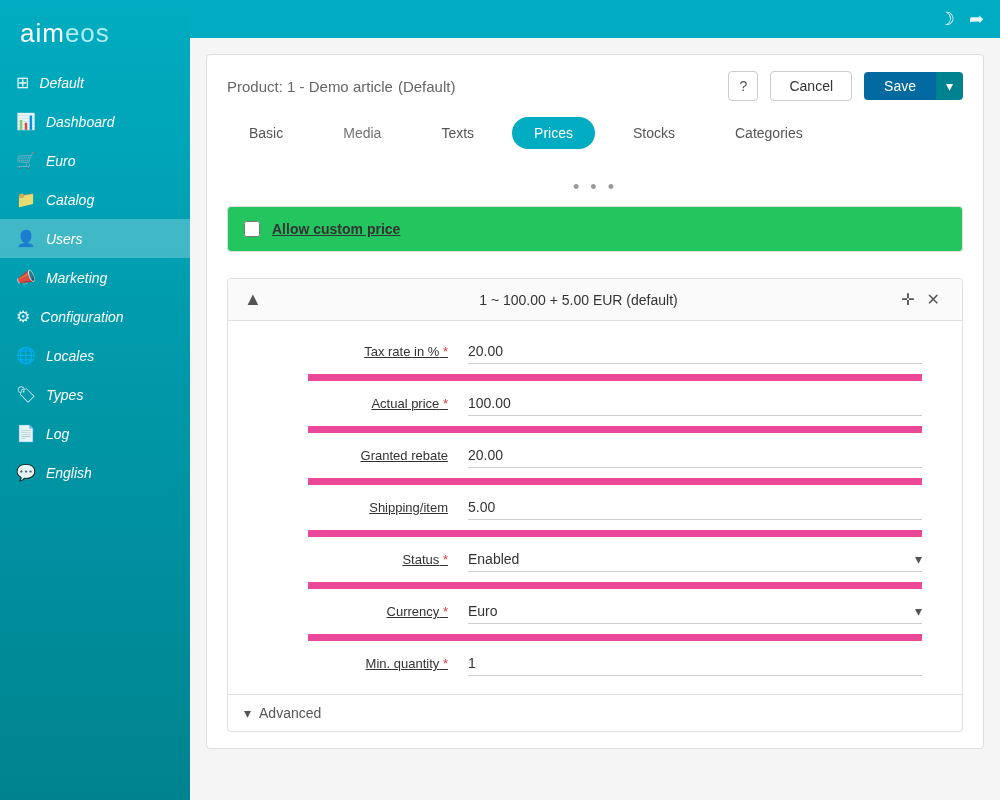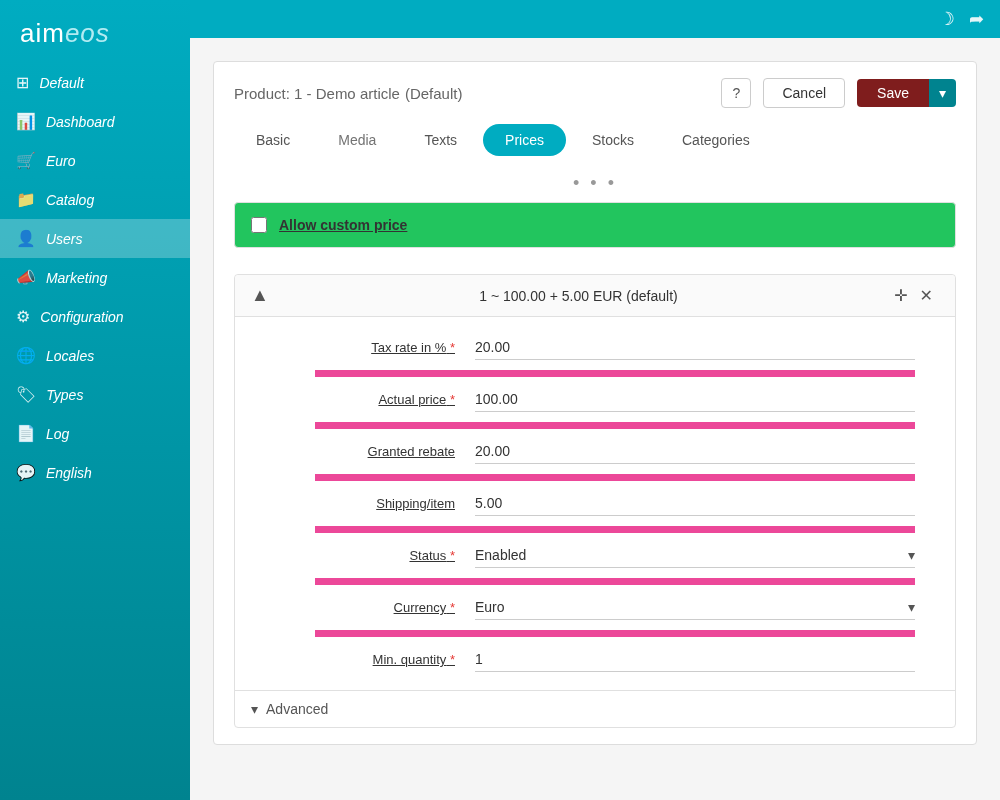"eos" .sidebar-logo span { font-style: italic -> none }
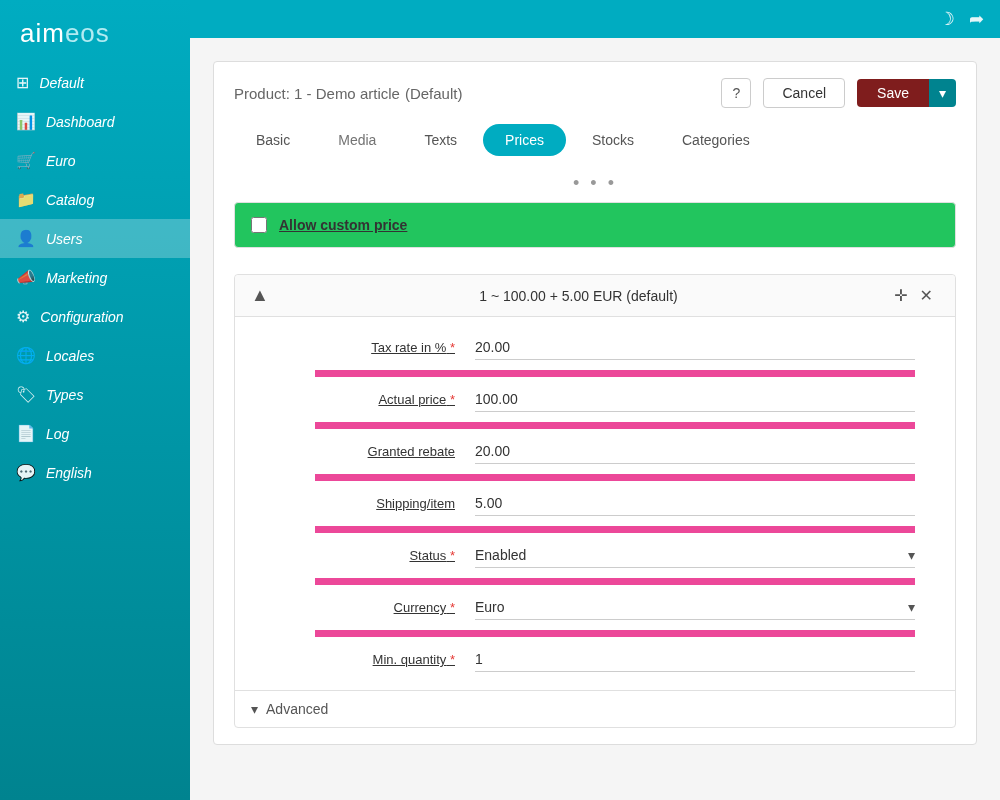"Product: 1 - Demo article" .content { padding: 23px -> 16px }
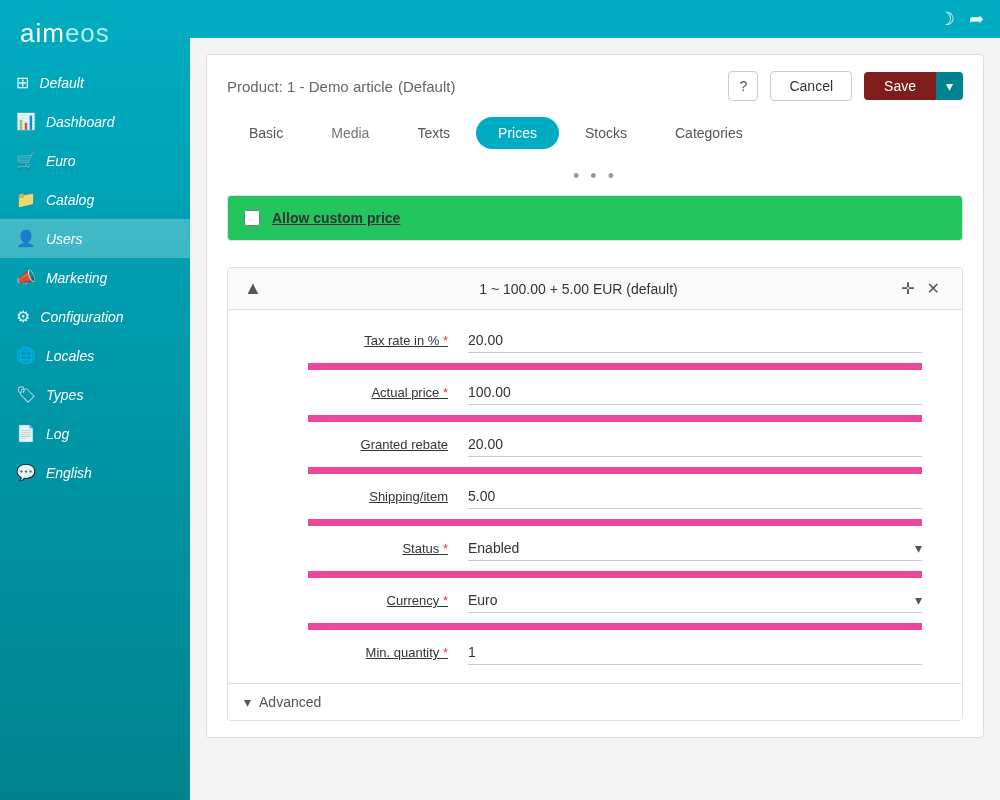"Save" .btn-save { background: #7f1d1d -> #0369a1 }
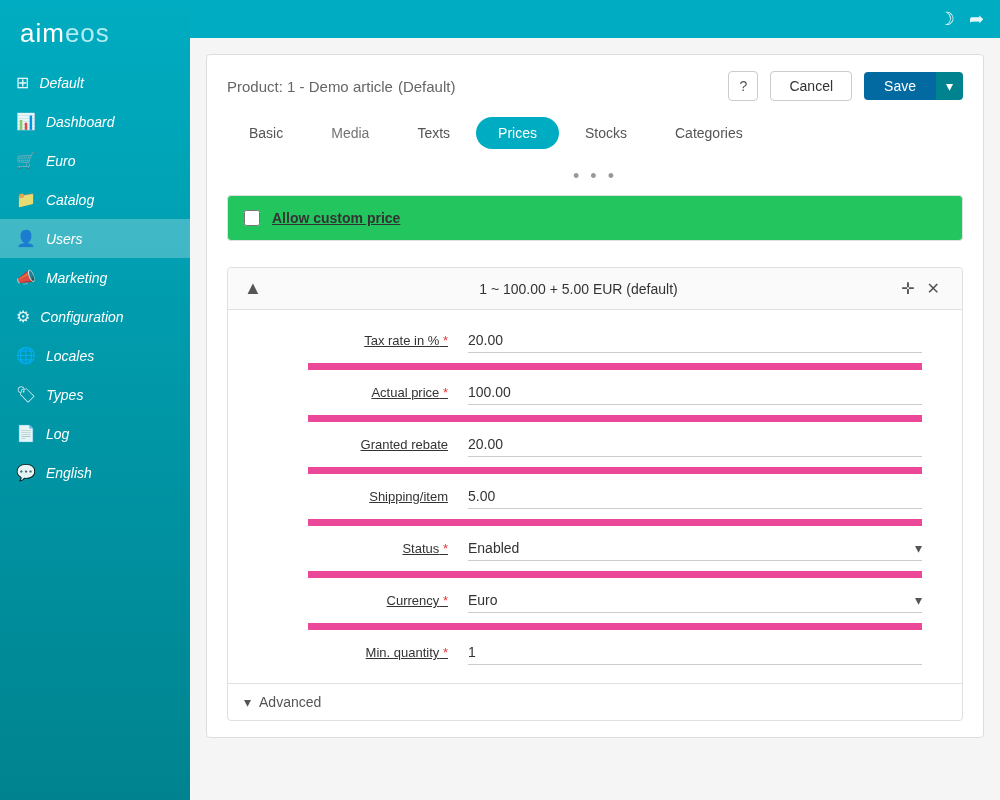"Basic" .tabs { gap: 4px -> 16px; margin-bottom: 13px -> 24px }
